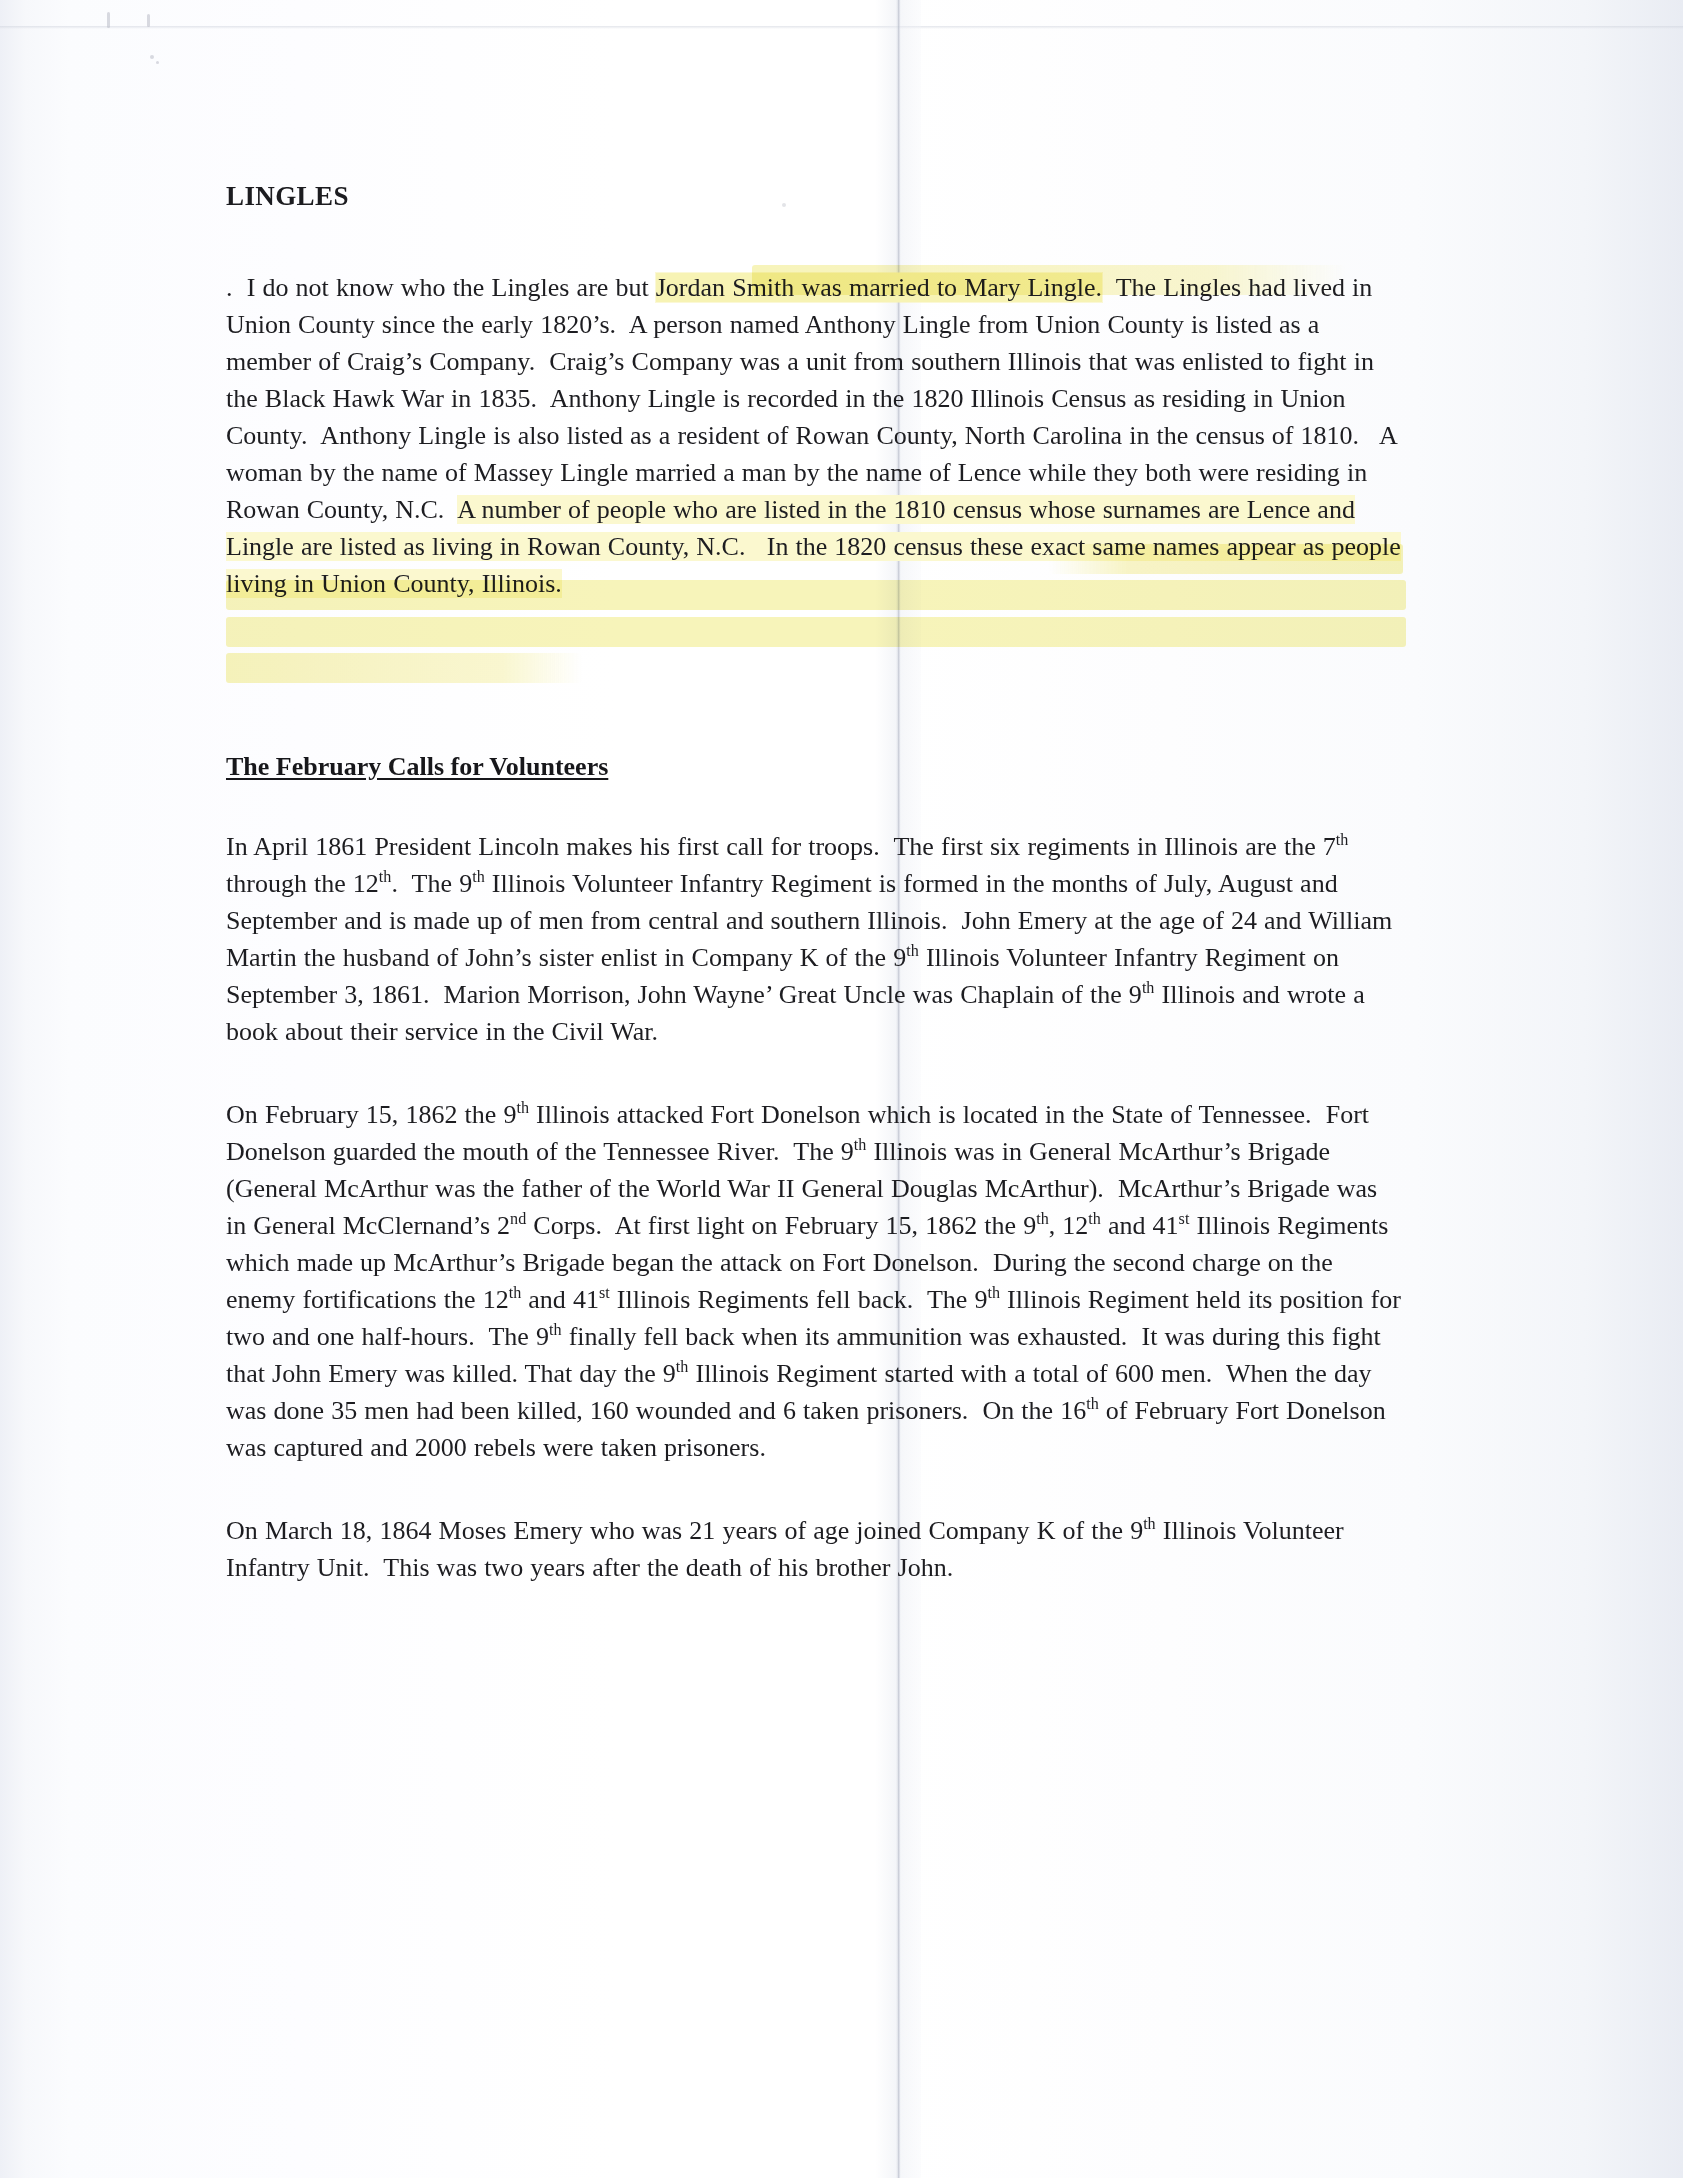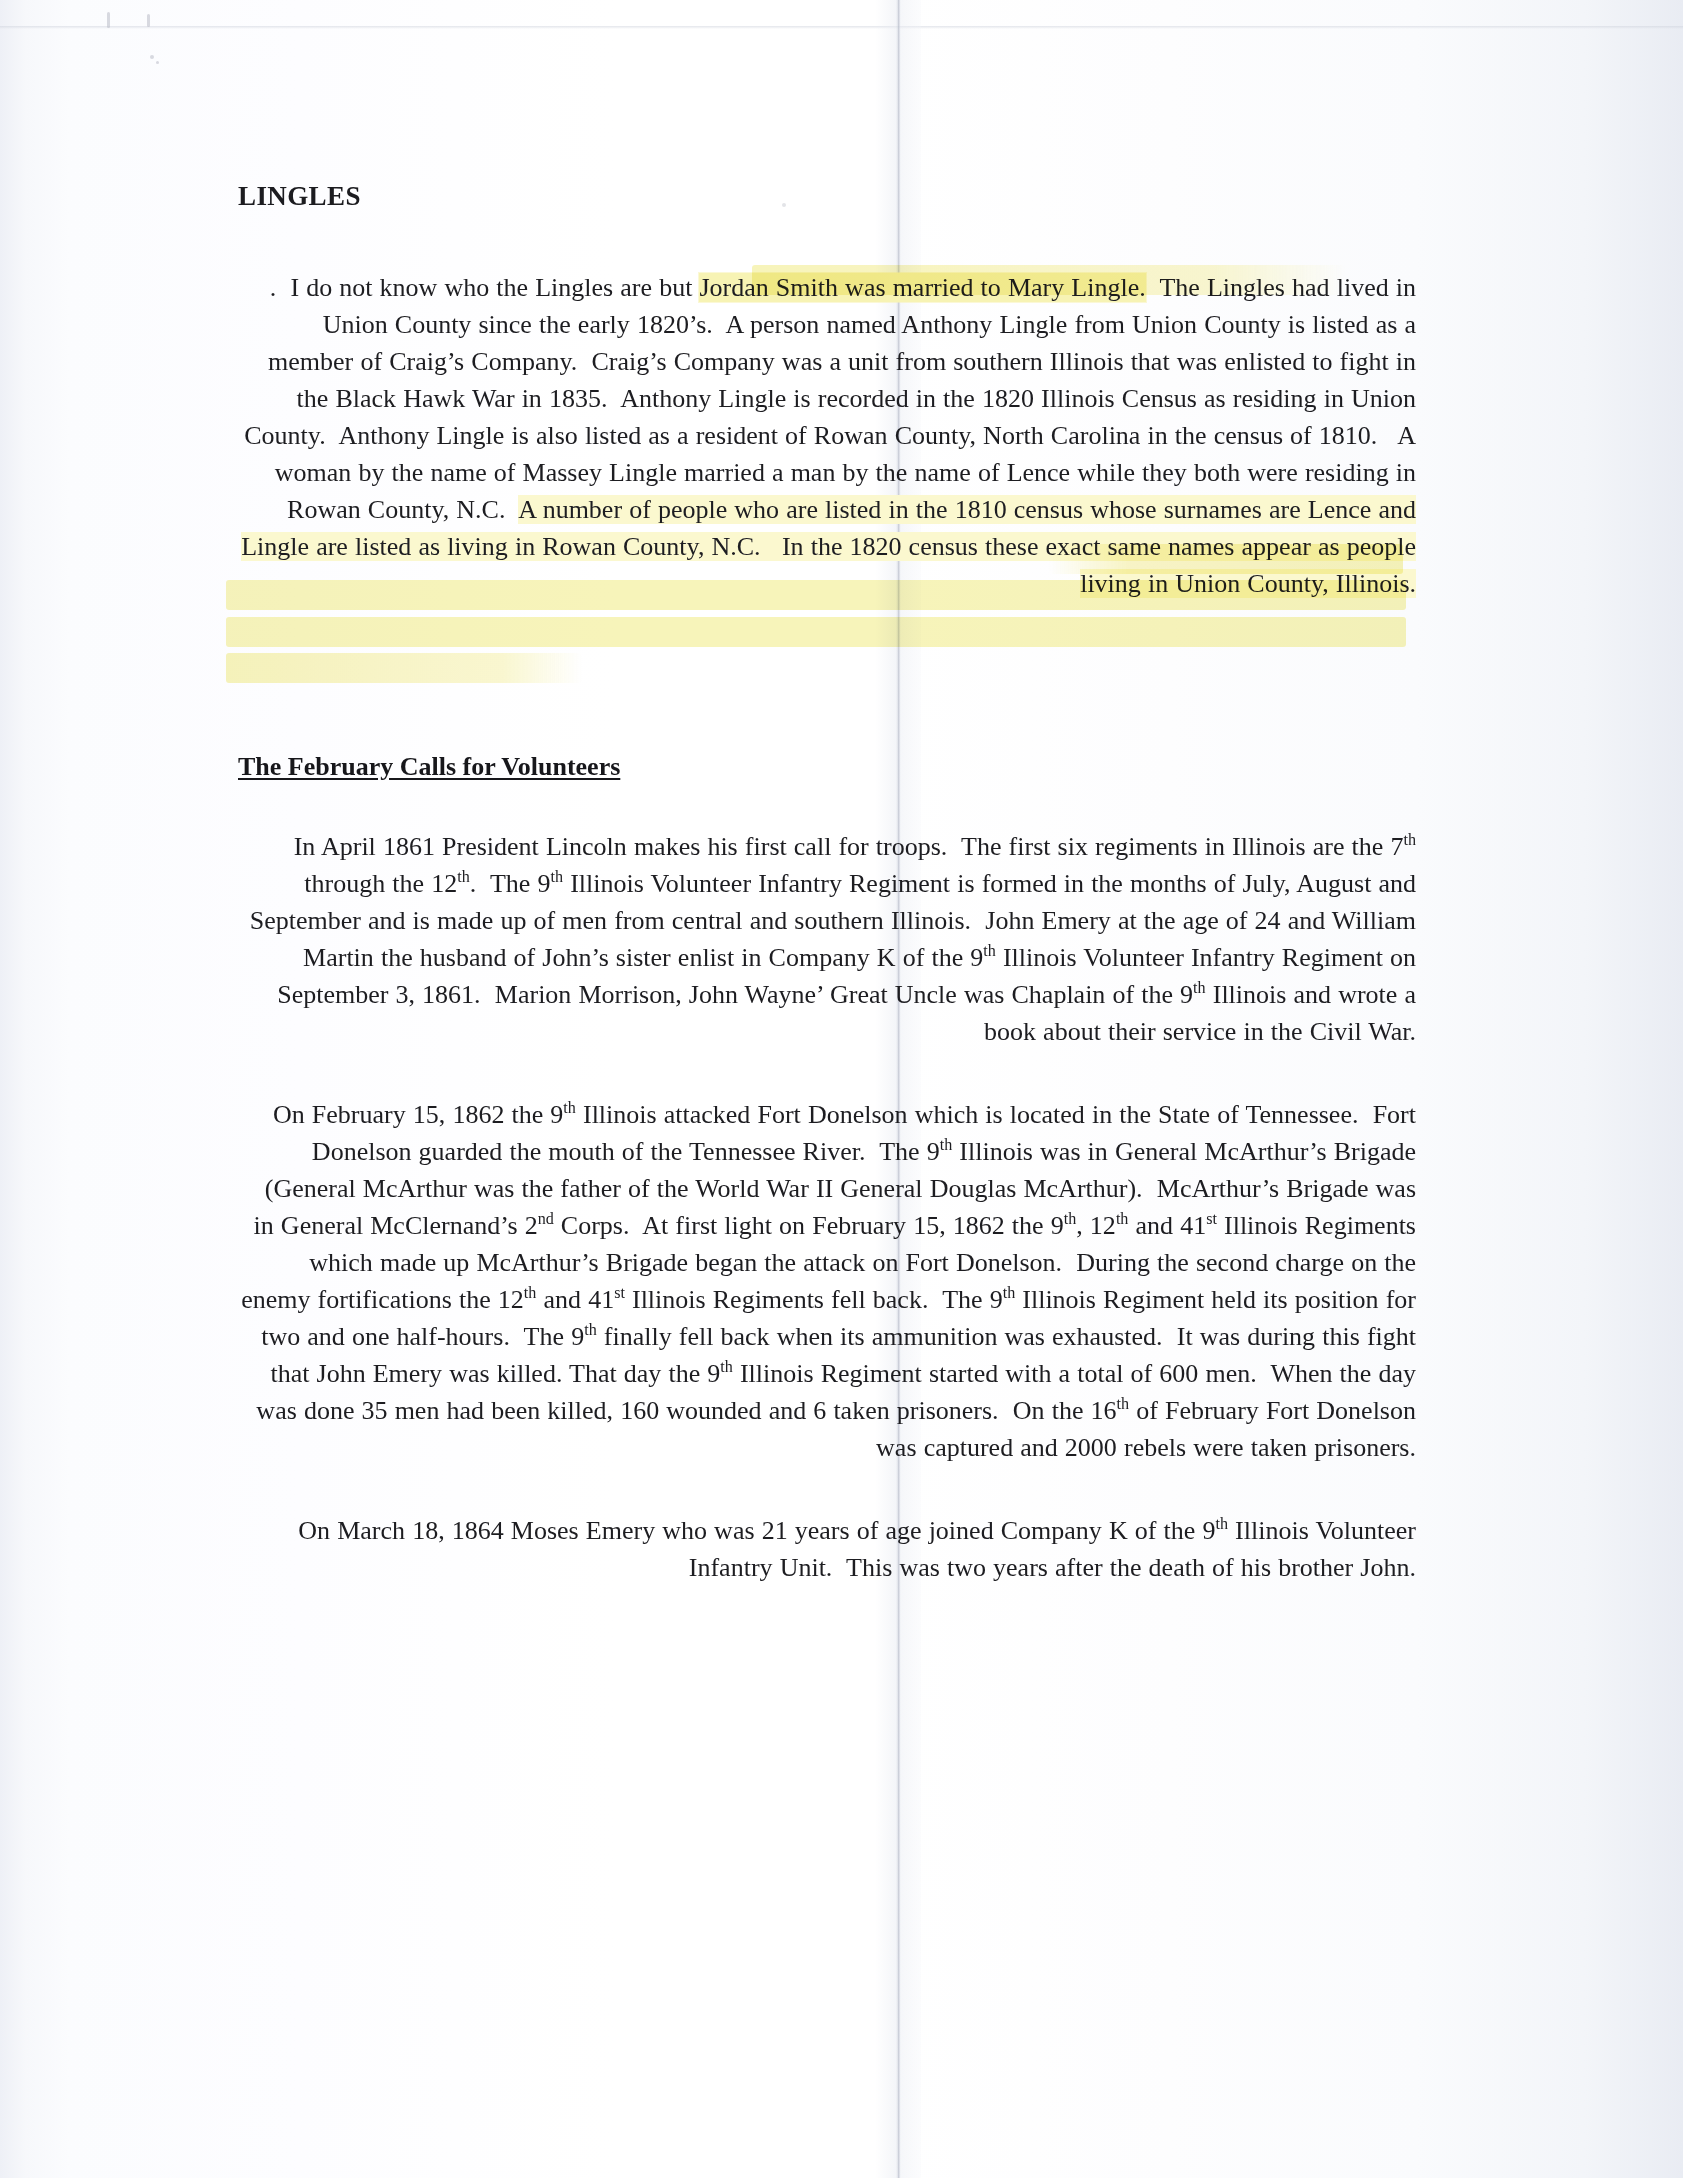"LINGLES" #text-body { left: 238px -> 226px }
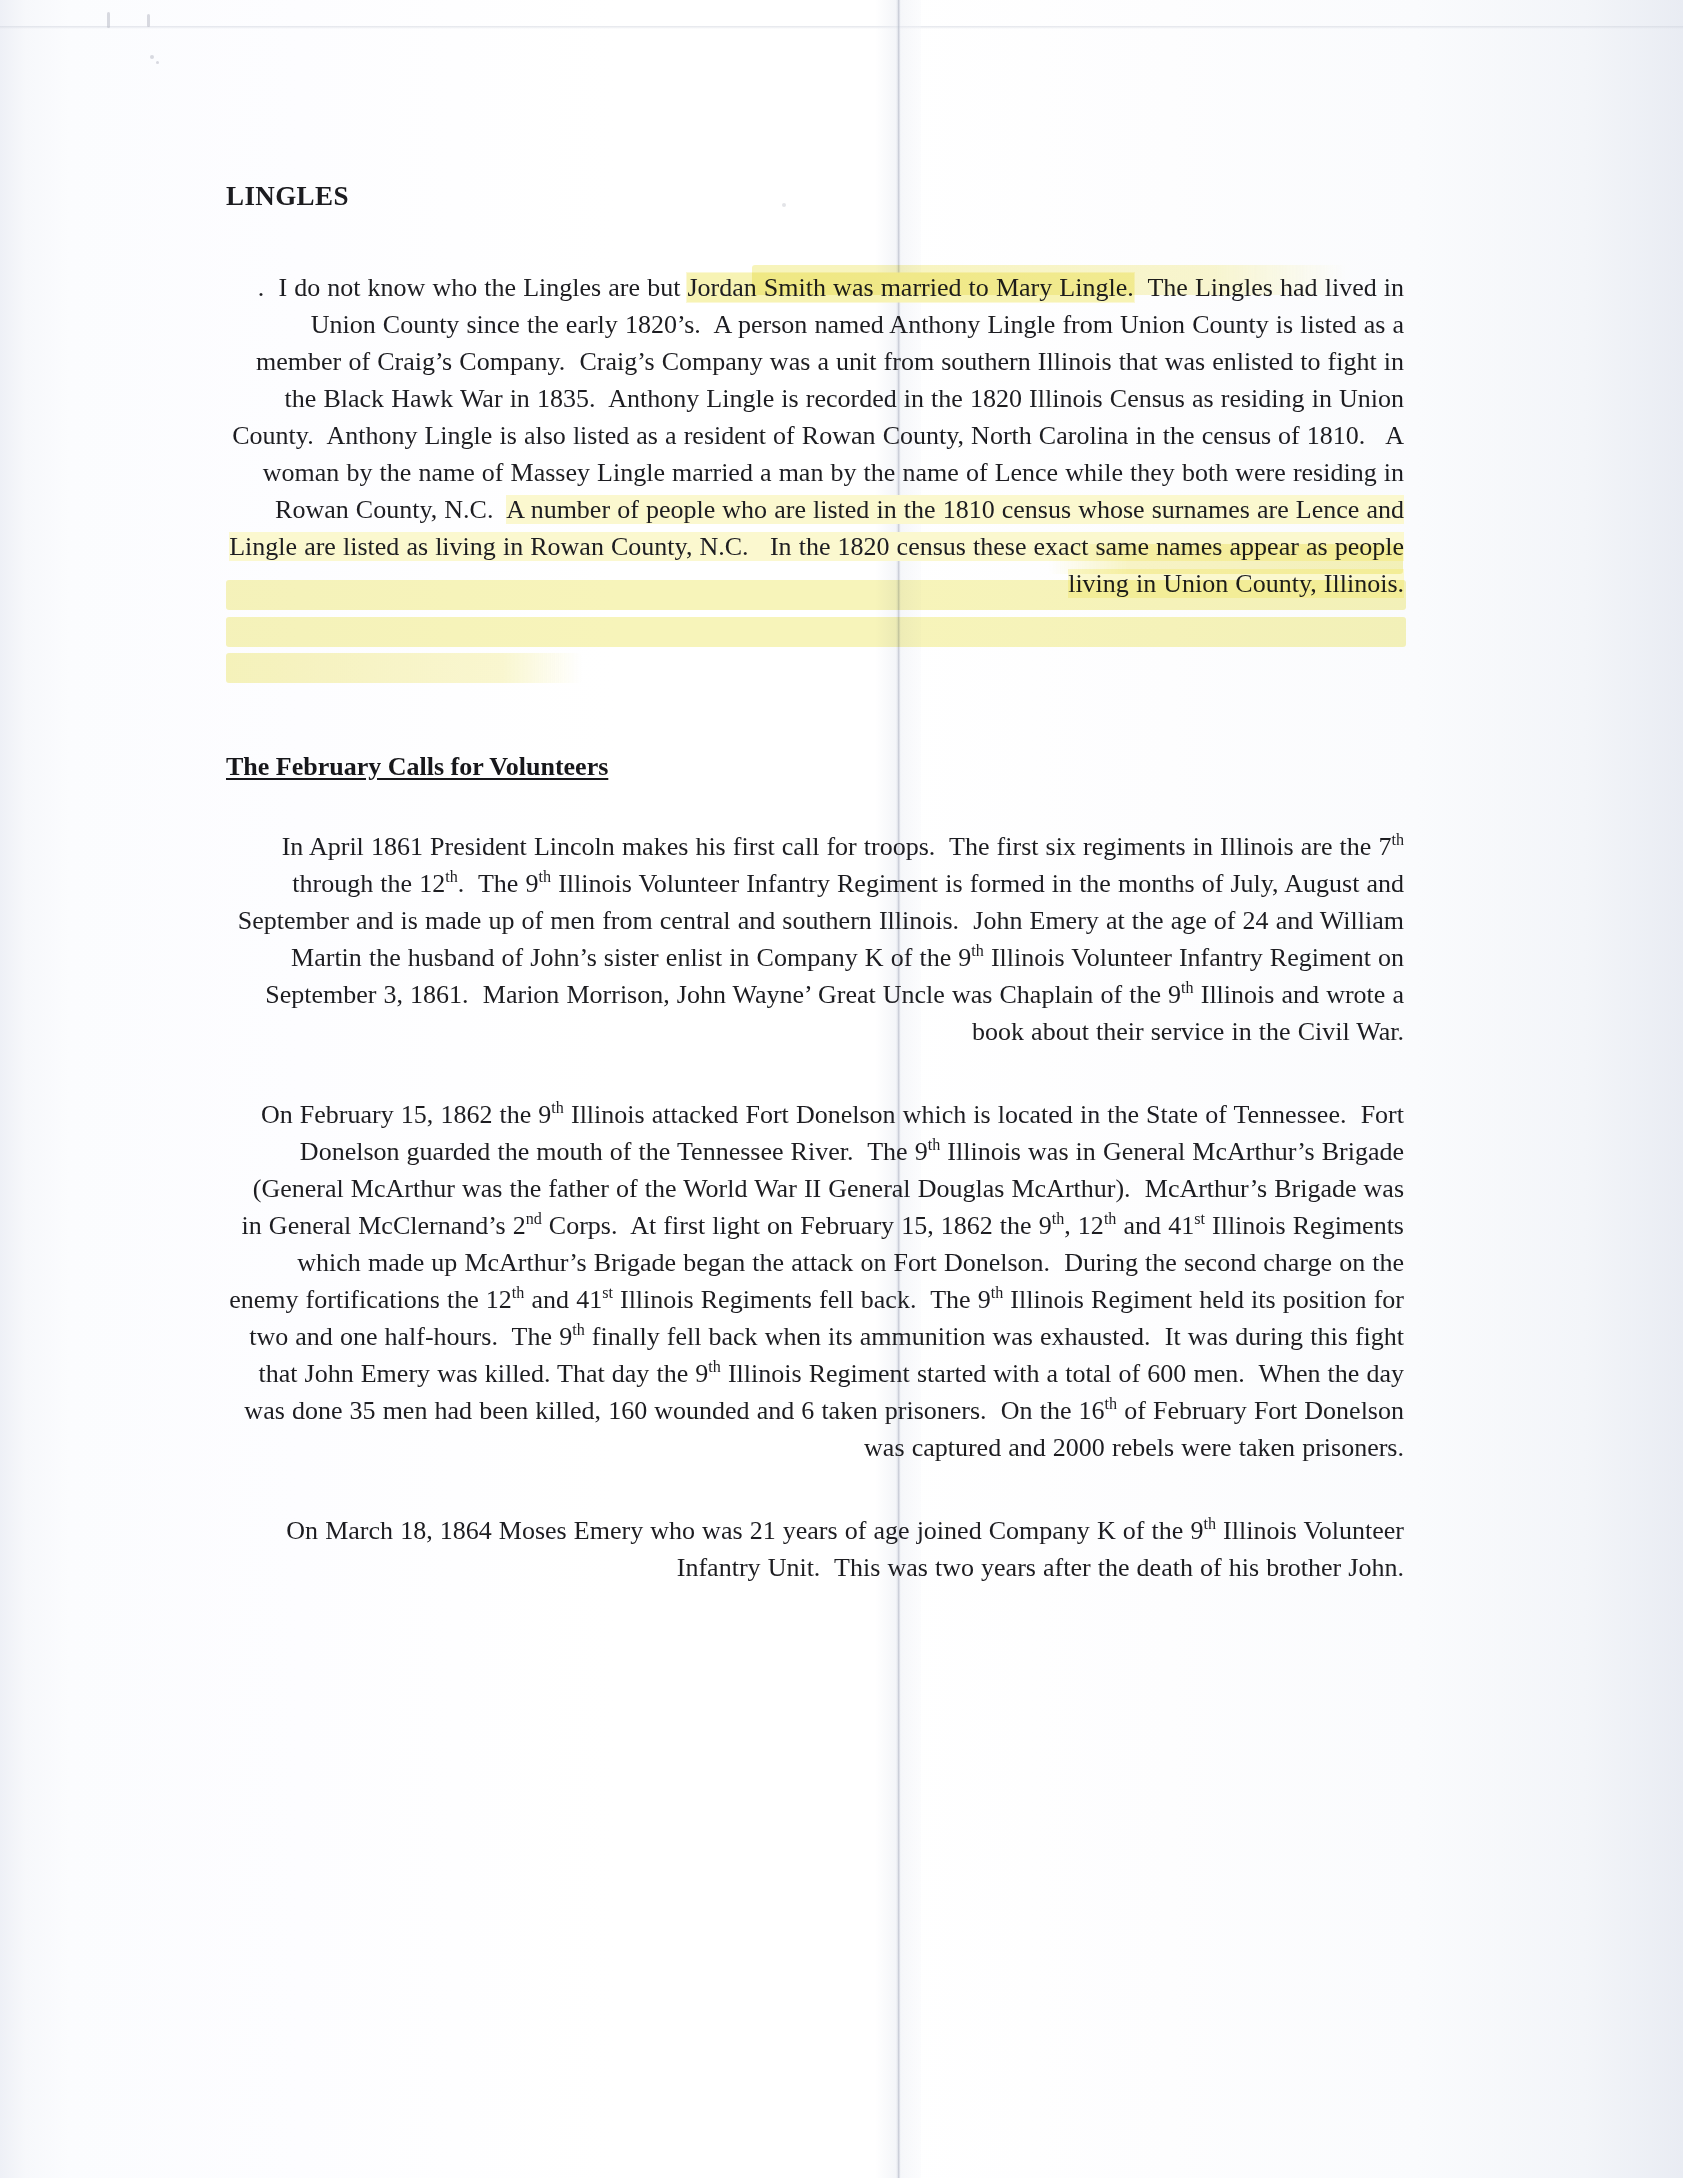". I do not know" p.para { text-align: right -> left }
